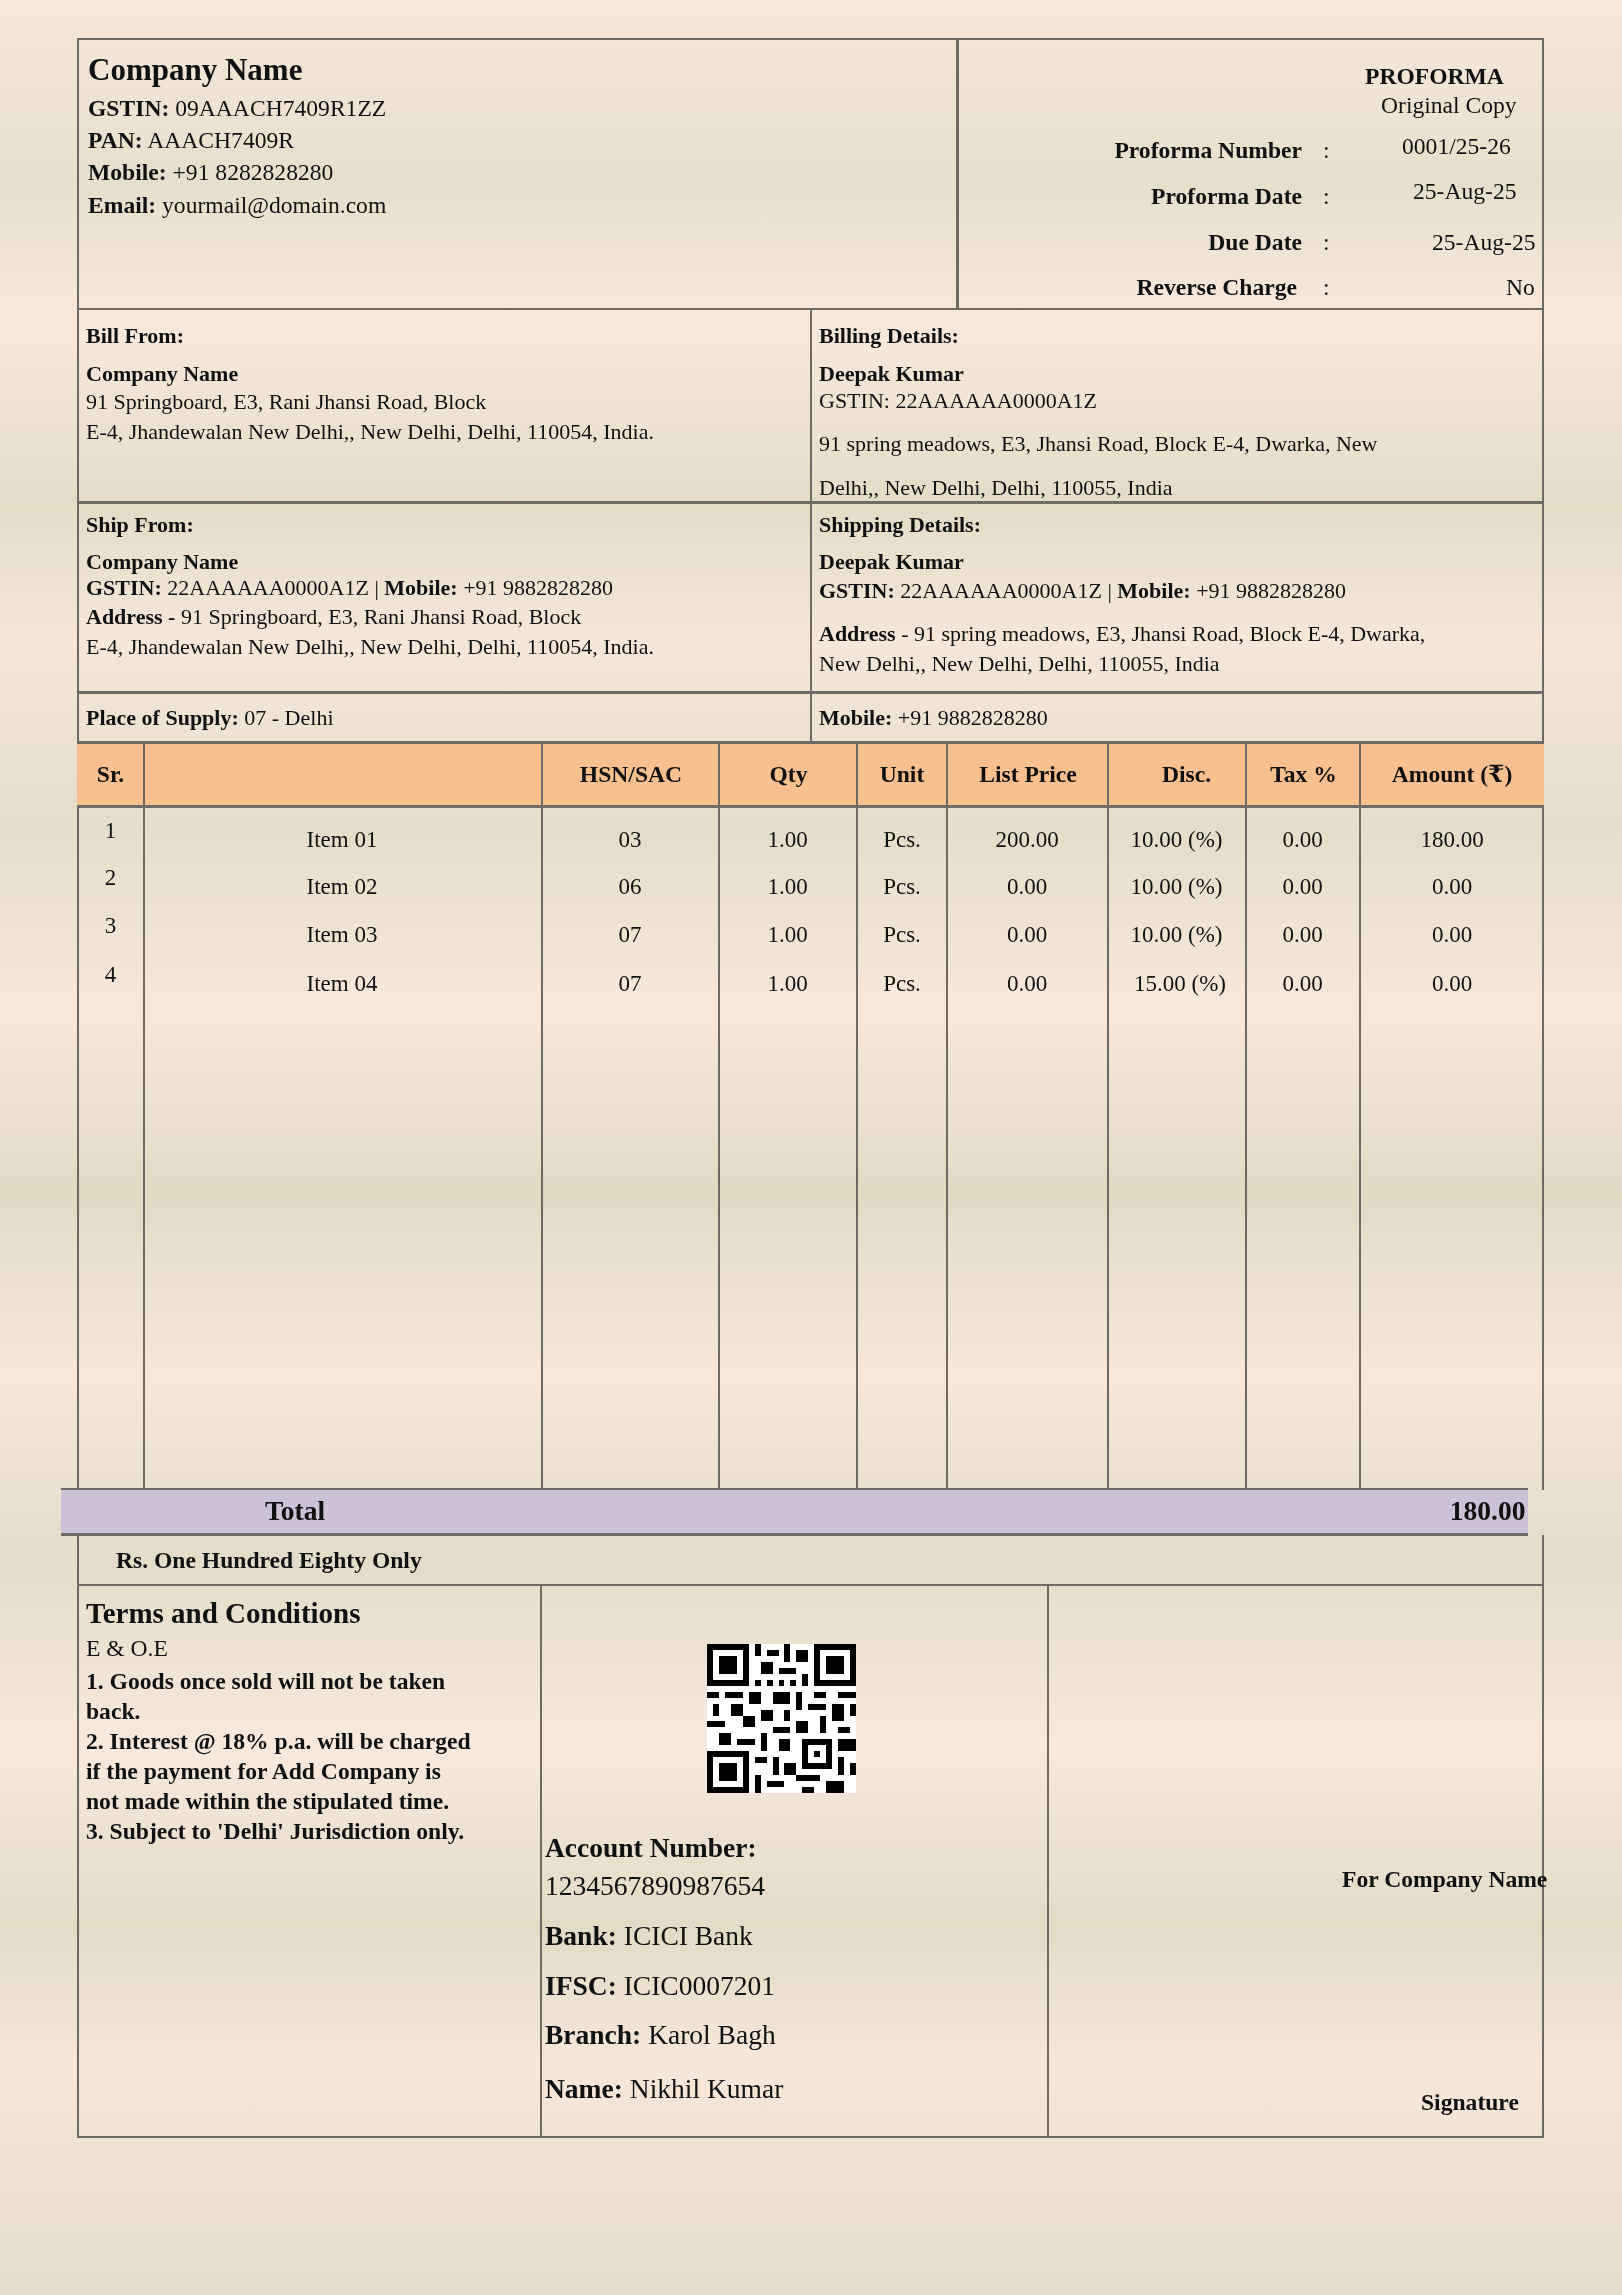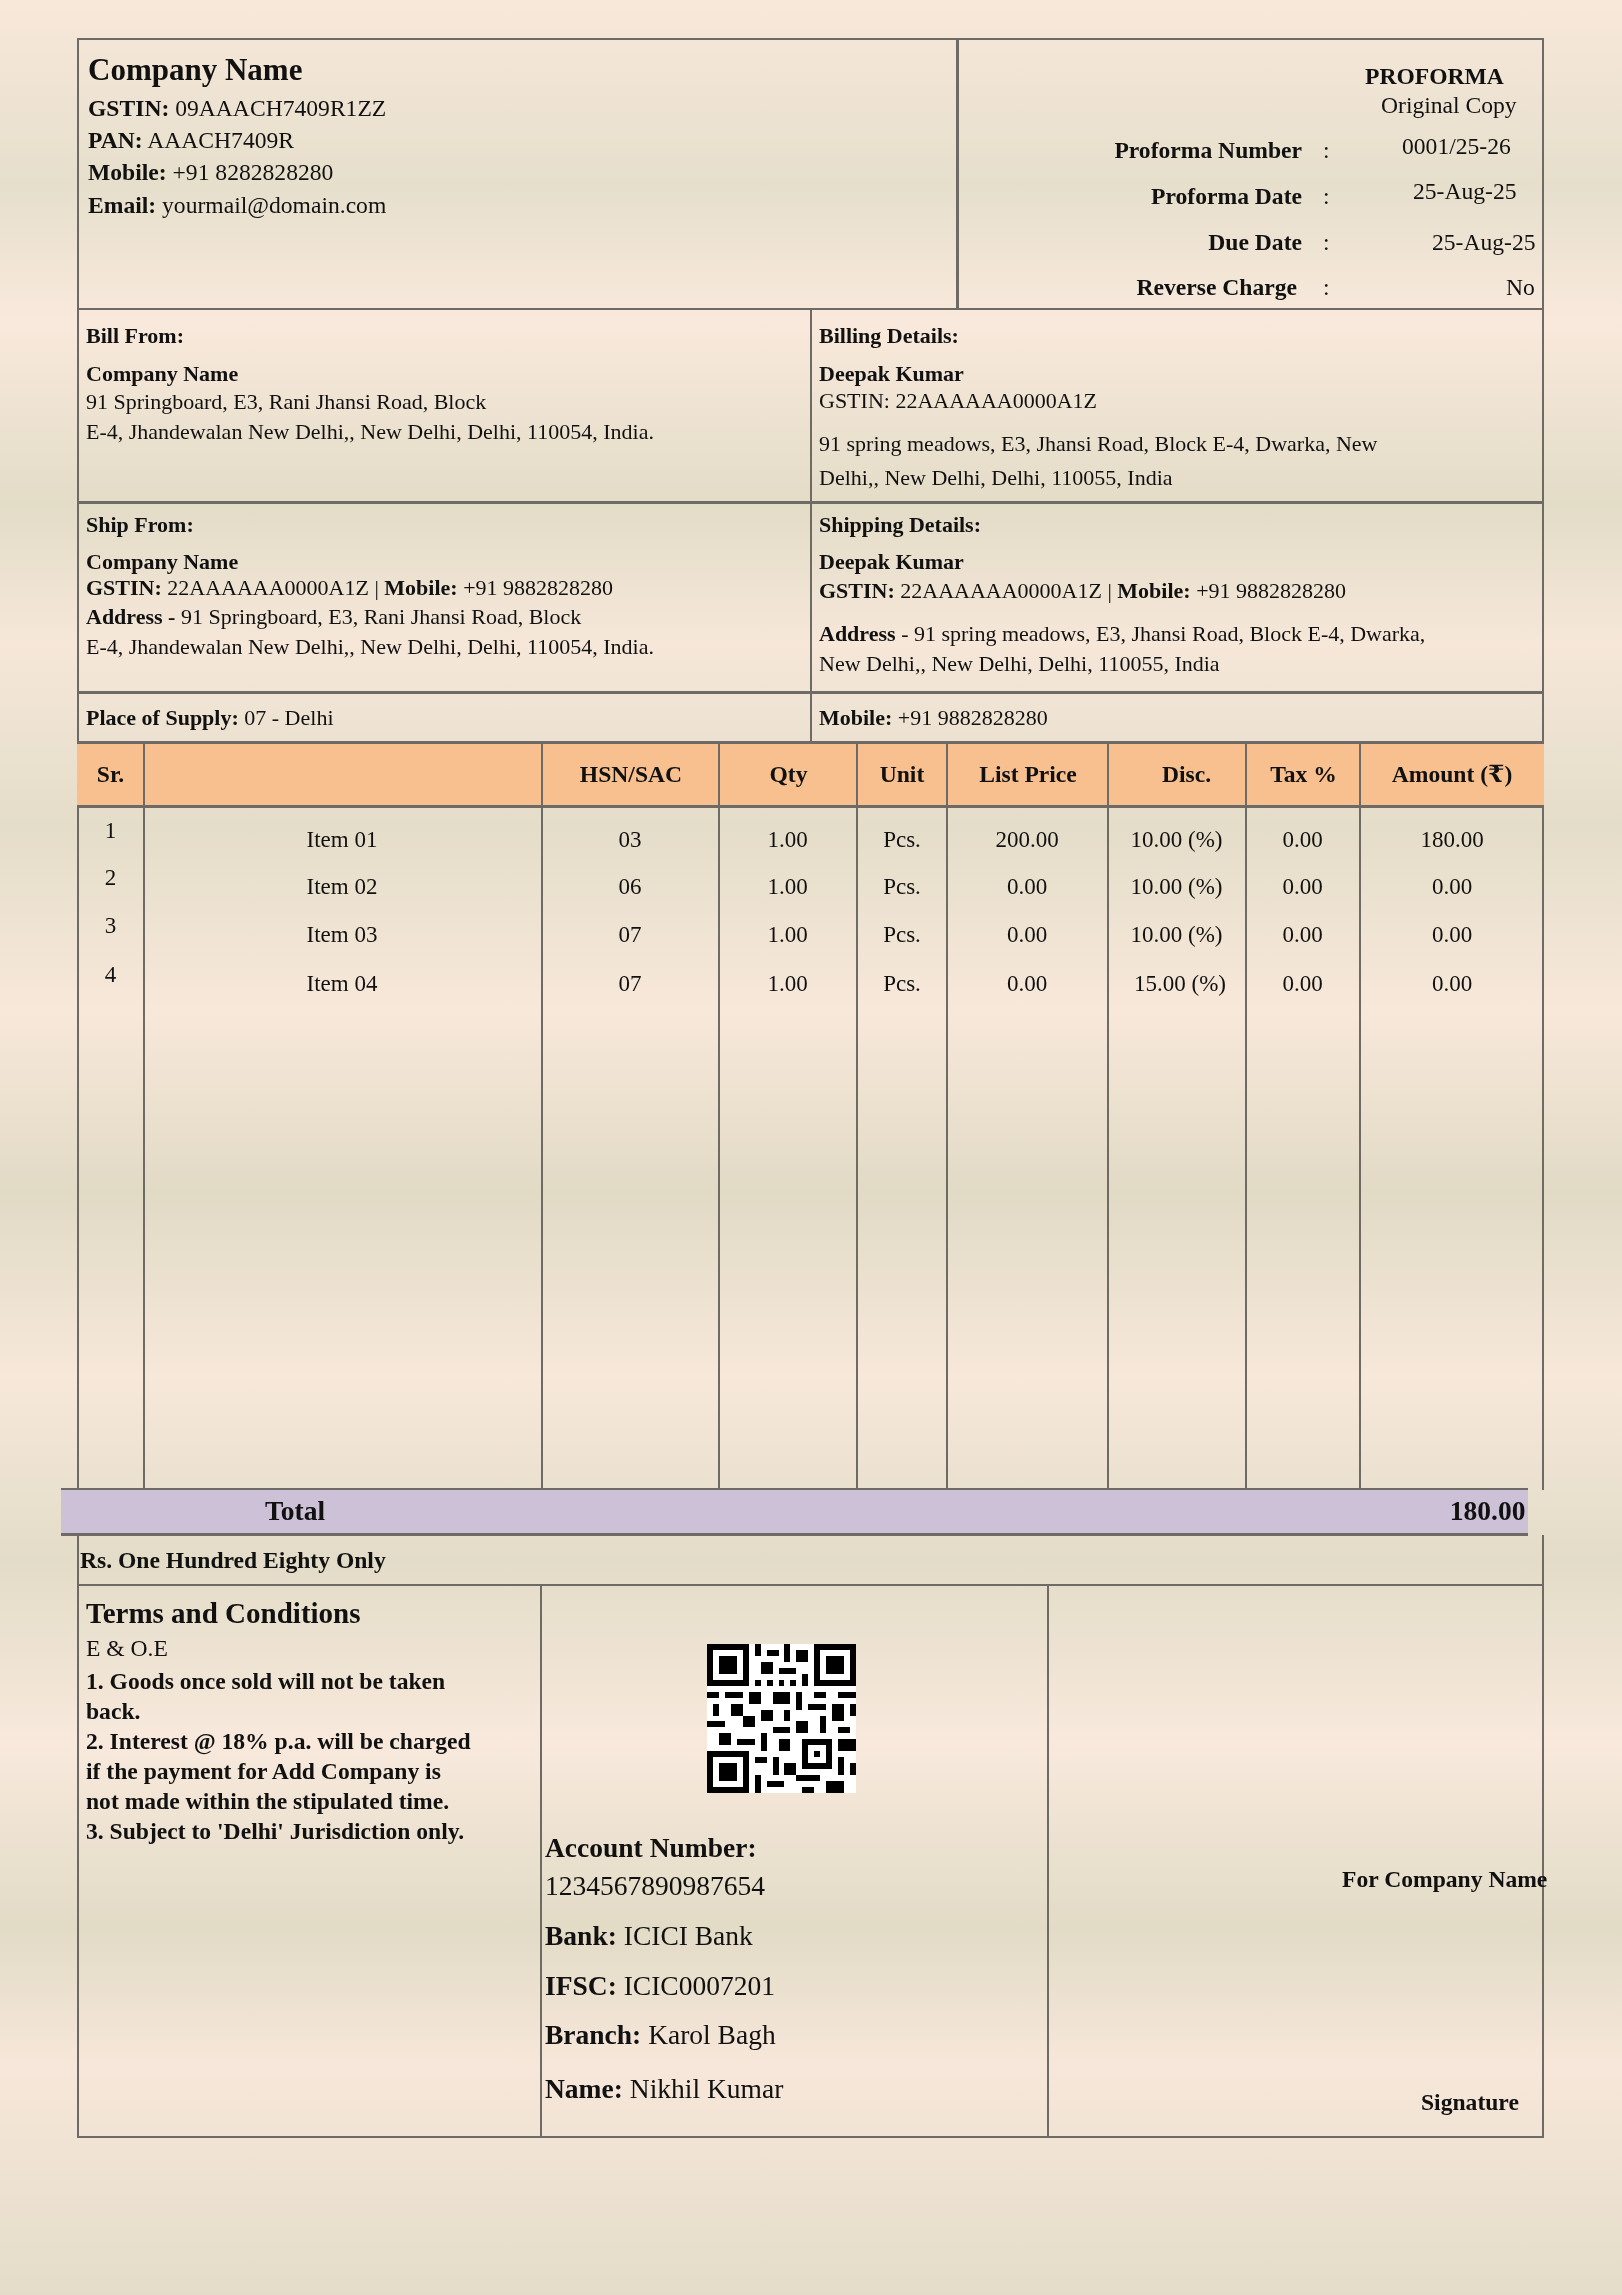"Delhi,, New Delhi, Delhi, 110055," div.abs { top: 463px -> 473px }
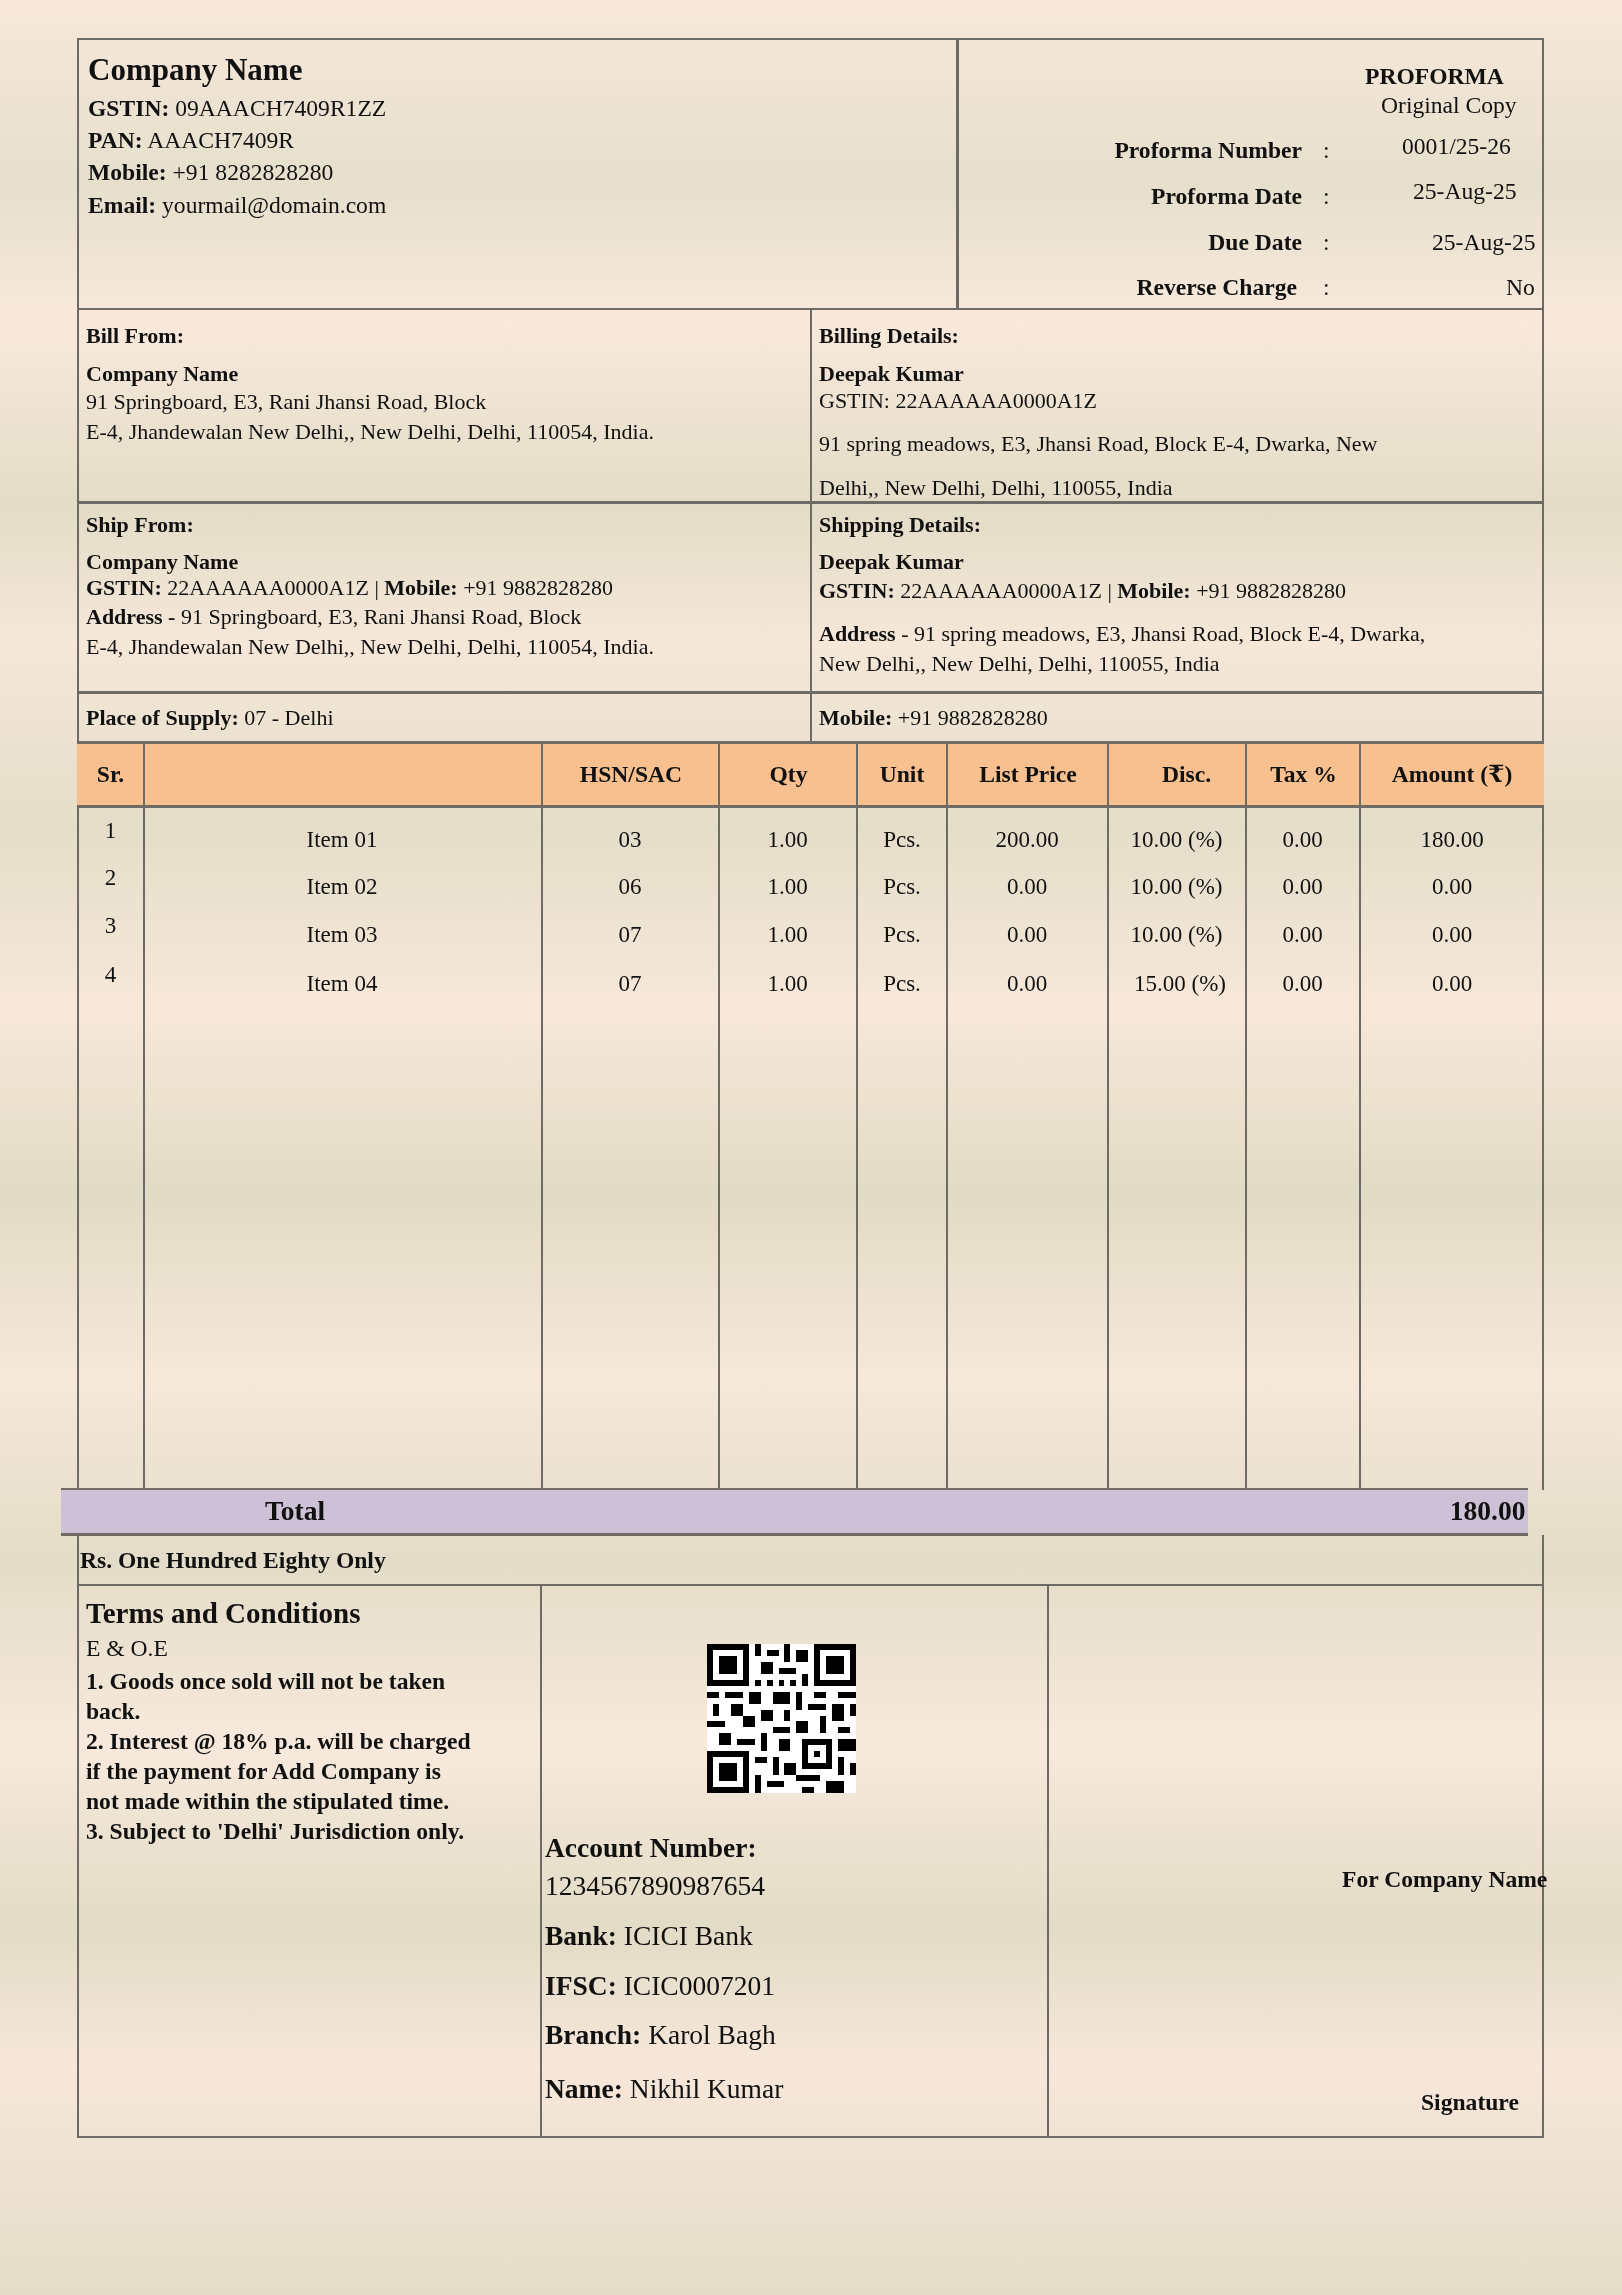"Rs. One Hundred Eighty Only" div.abs { padding-left: none -> 36px }
